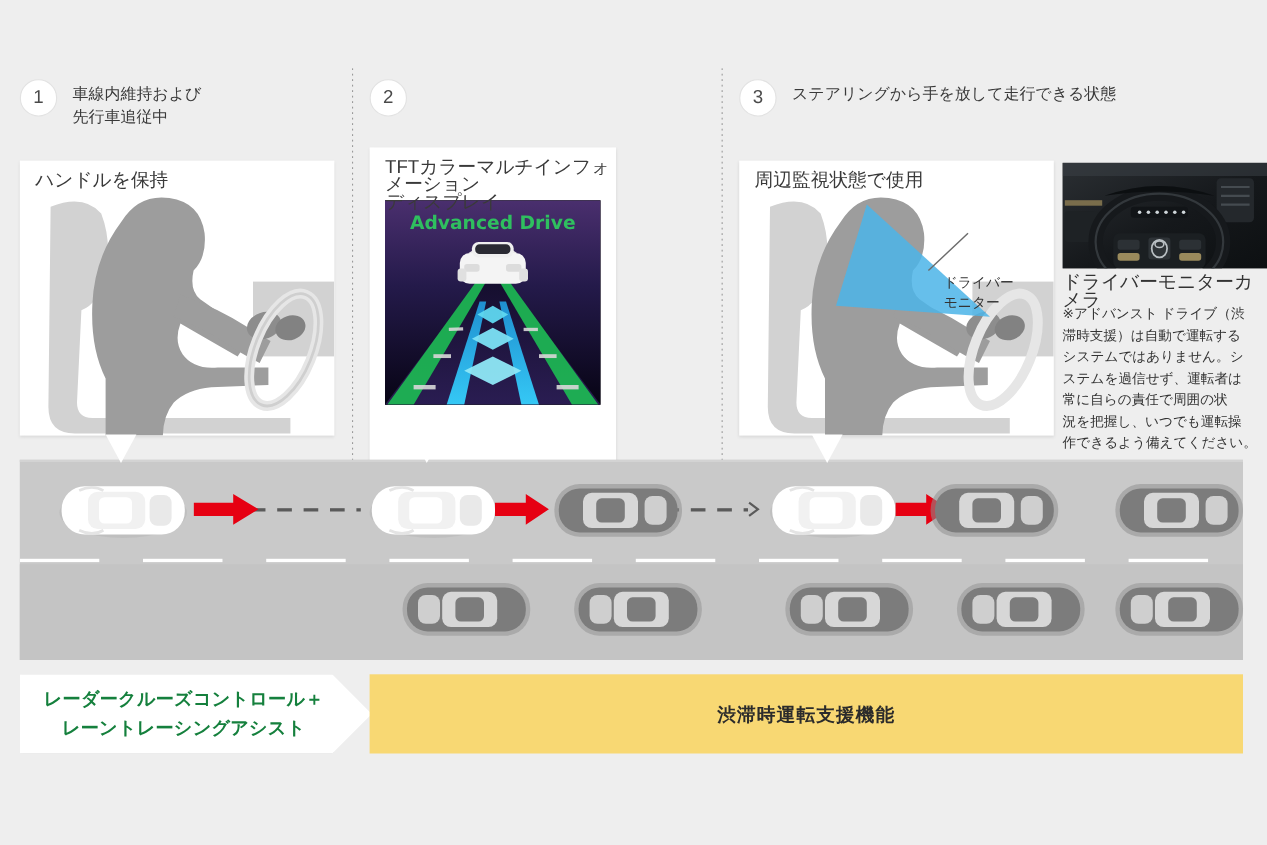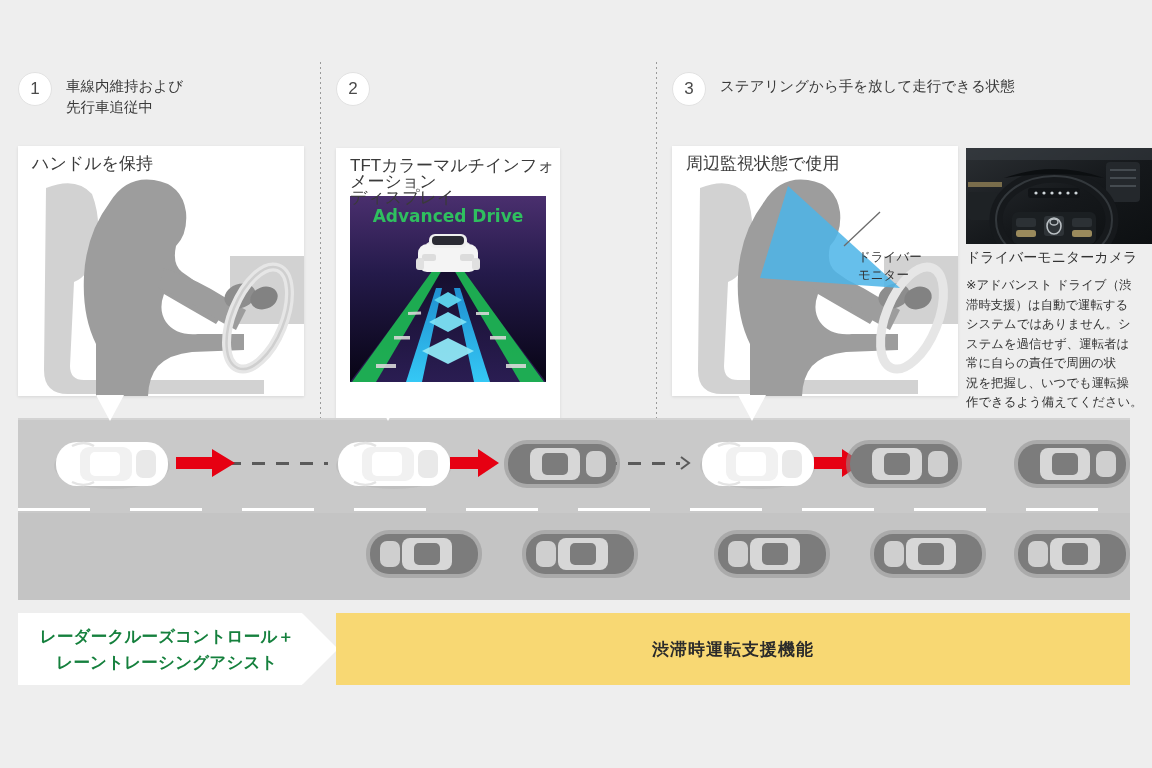"TFTカラーマルチインフォメーション" div.card { top: 148px -> 134px }
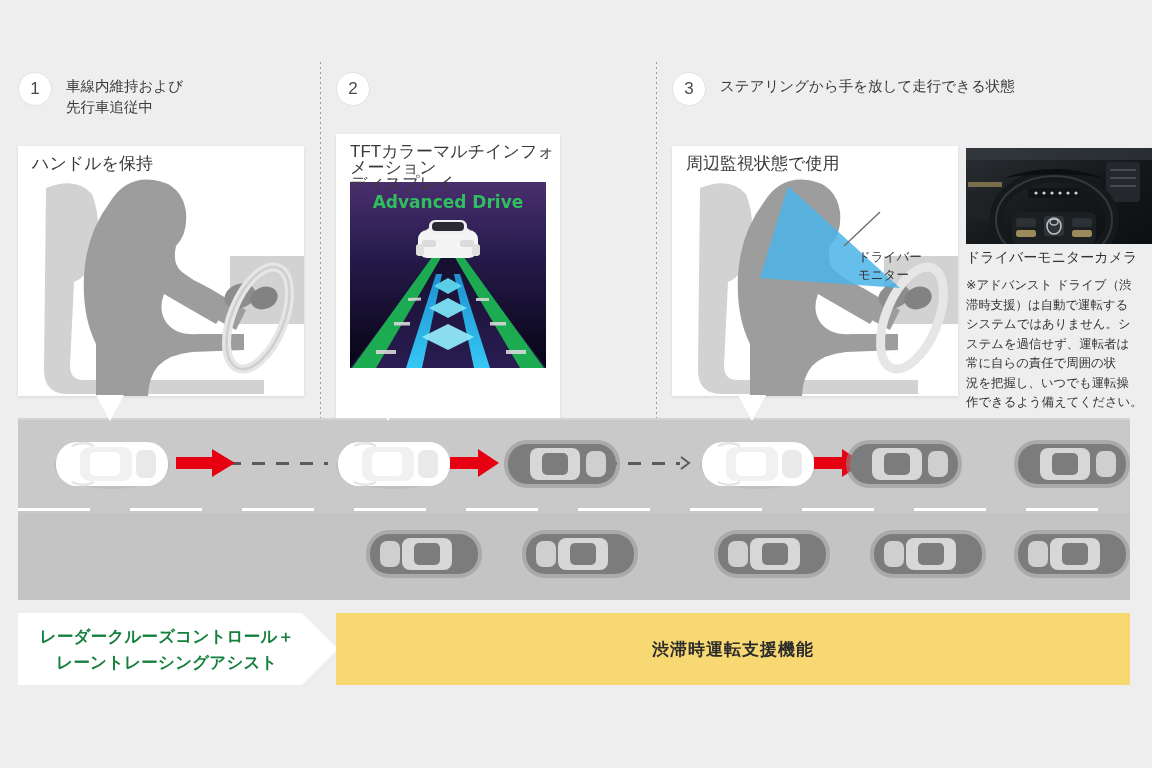"ドライバーモニターカメラ" .photo-caption { font-size: 14px -> 17px }
